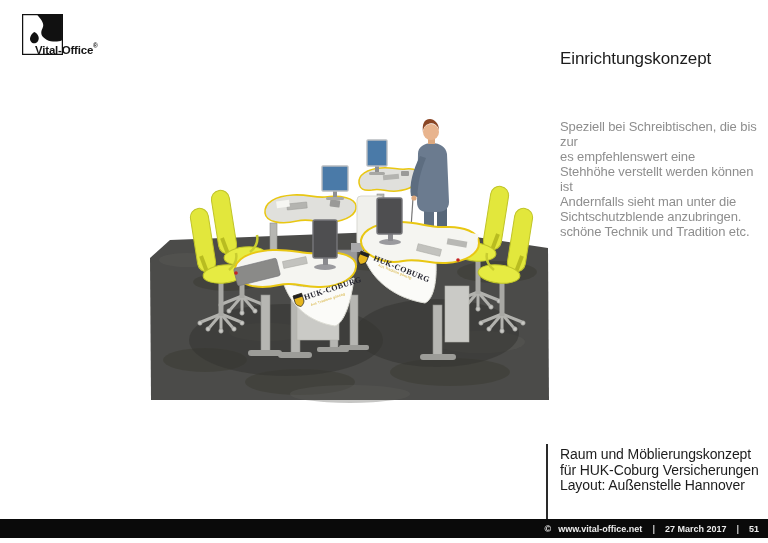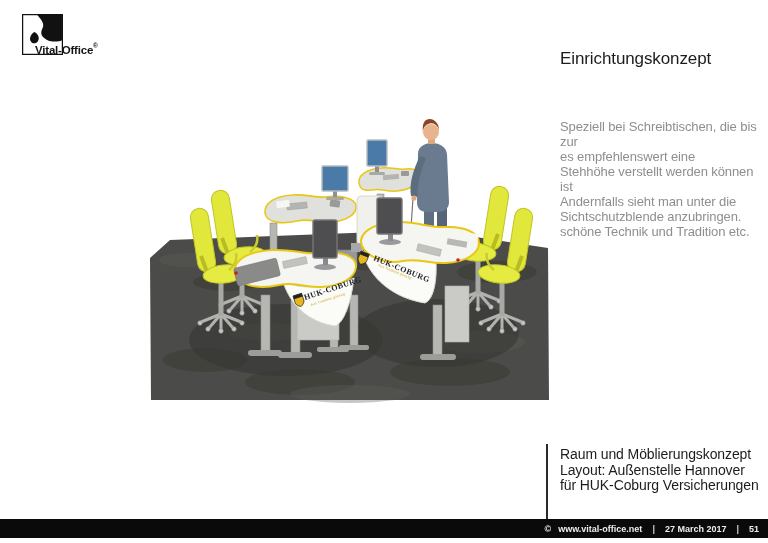"Layout: Außenstelle Hannover" div { order: before "für HUK-Coburg Versicherungen" -> after "für HUK-Coburg Versicherungen" }
